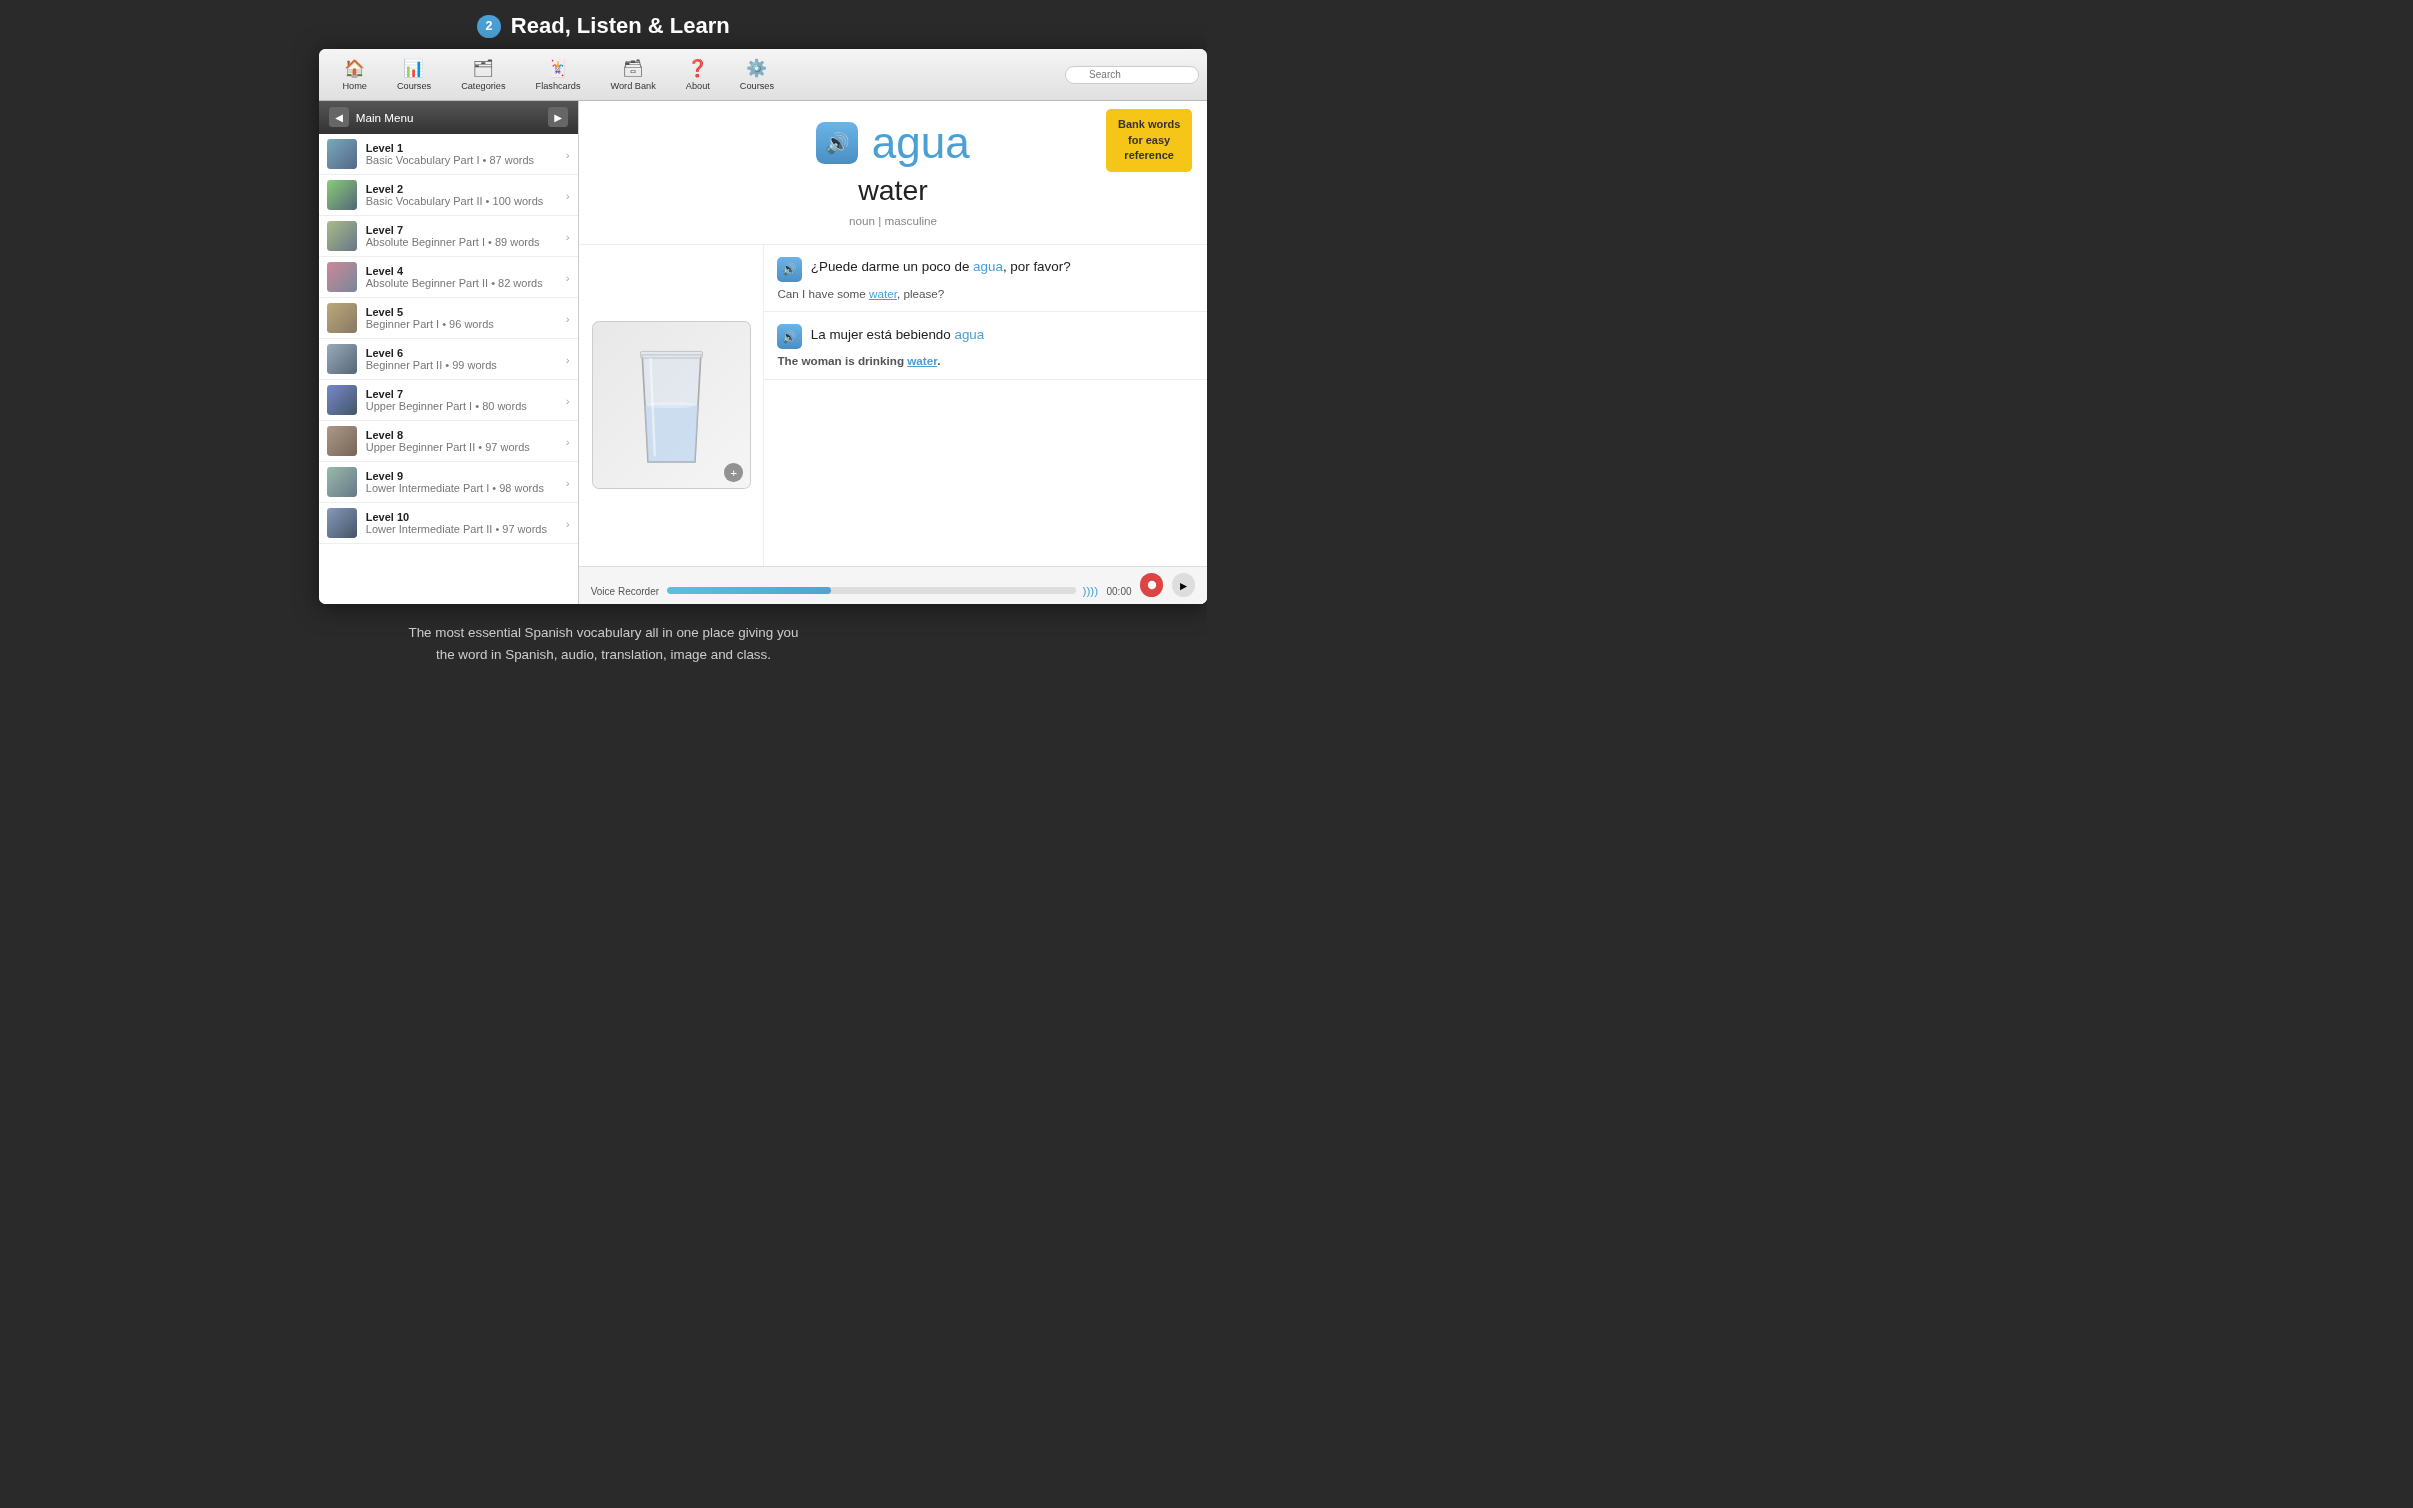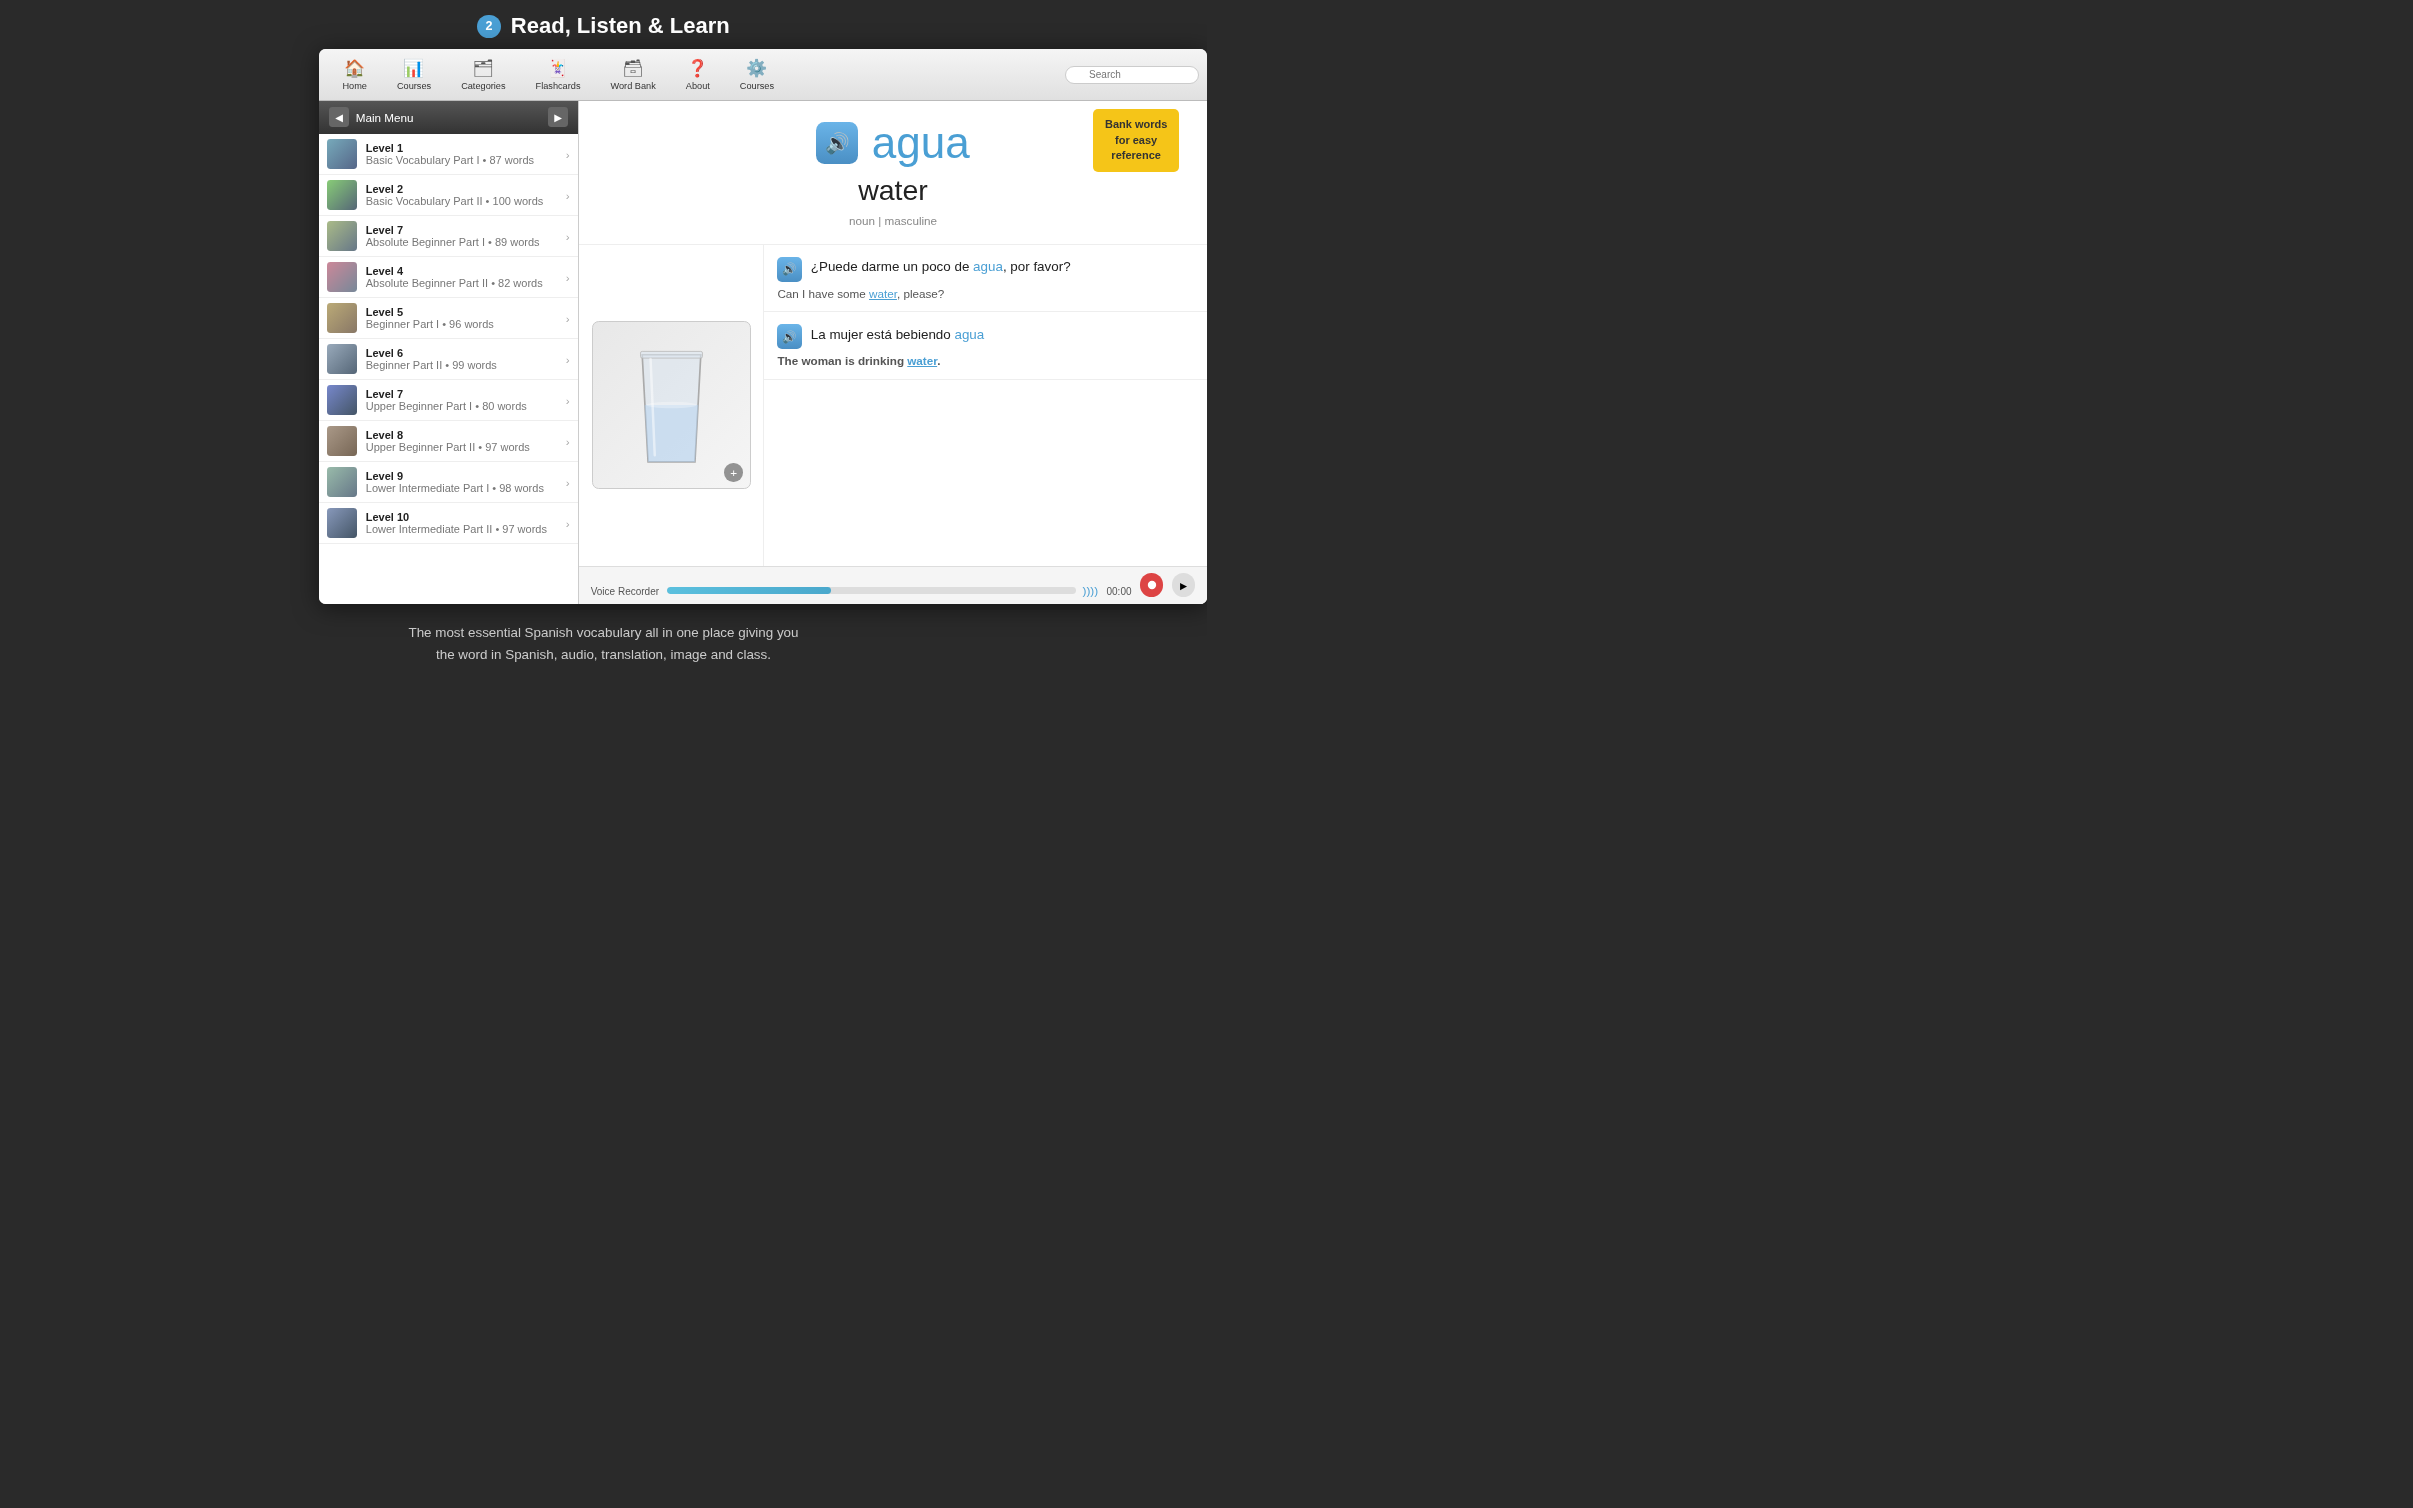"Bank words" .bank-callout { right: 28px -> 15px }
